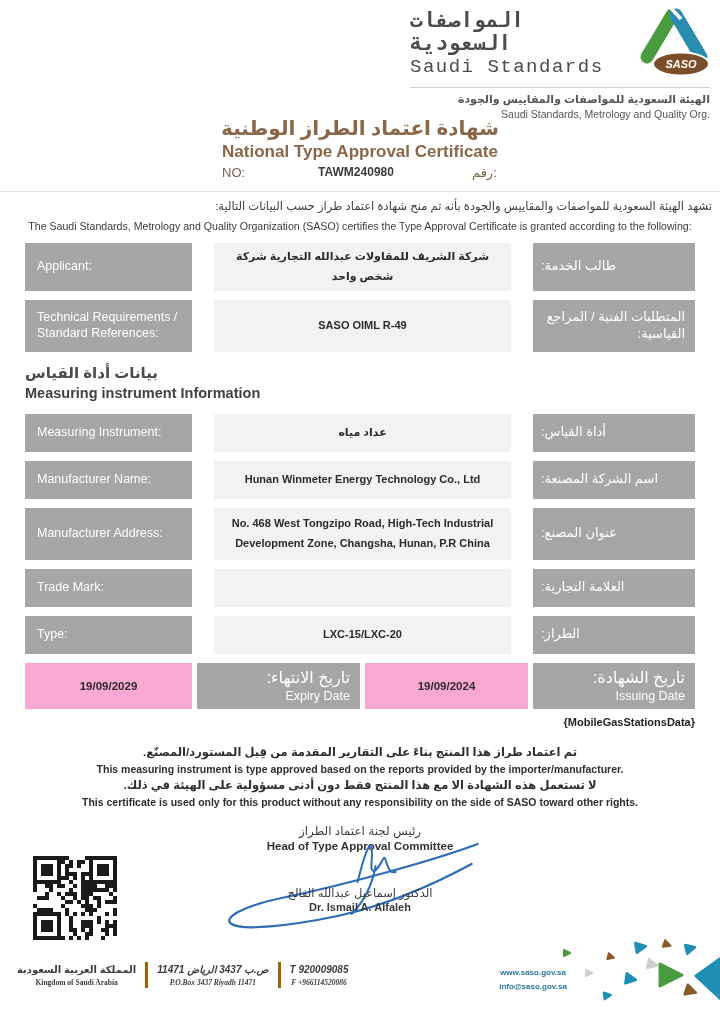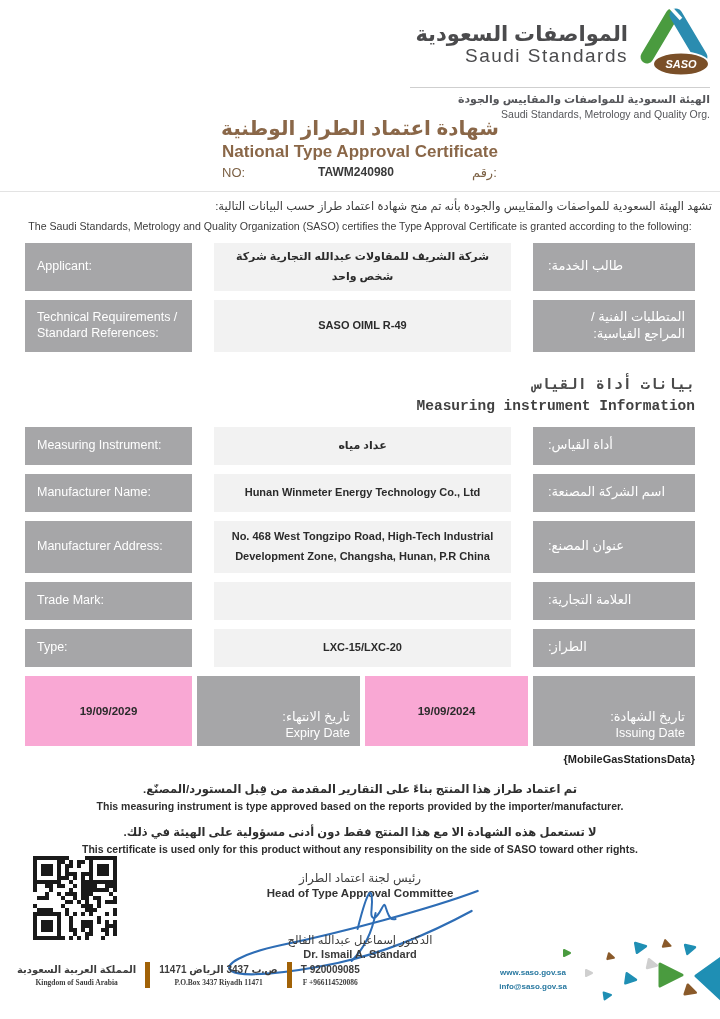"المواصفات السعودية" .brand-text { font-family: none -> Liberation Mono, monospace; text-align: right -> left }
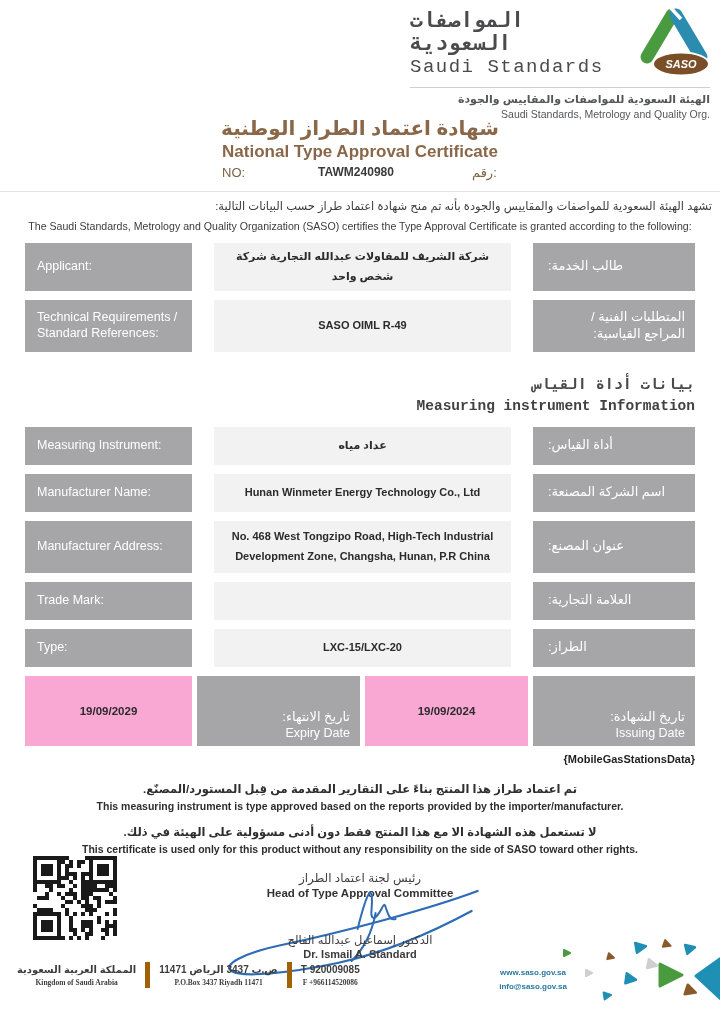"طالب الخدمة:" .lbl-ar { padding: 6px 10px 6px 15px -> 6px 10px 6px 8px }
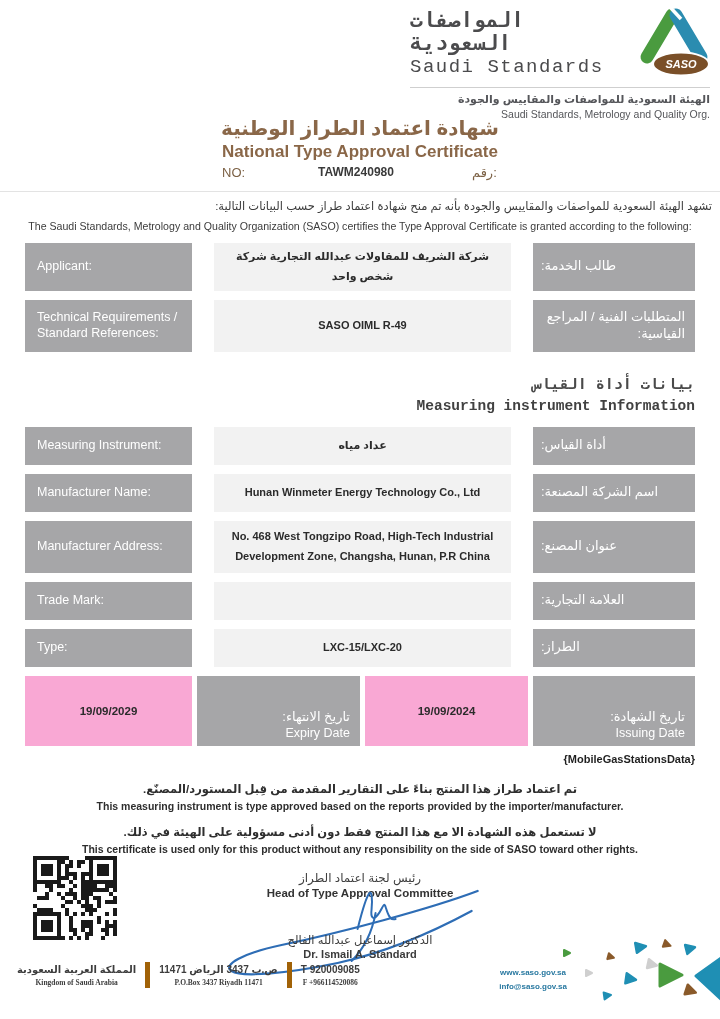"بيانات أداة القياس" .section-heading { font-family: Liberation Mono, monospace -> none; margin: 23px 0 11px 0 -> 10px 0 11px 0; text-align: right -> left }
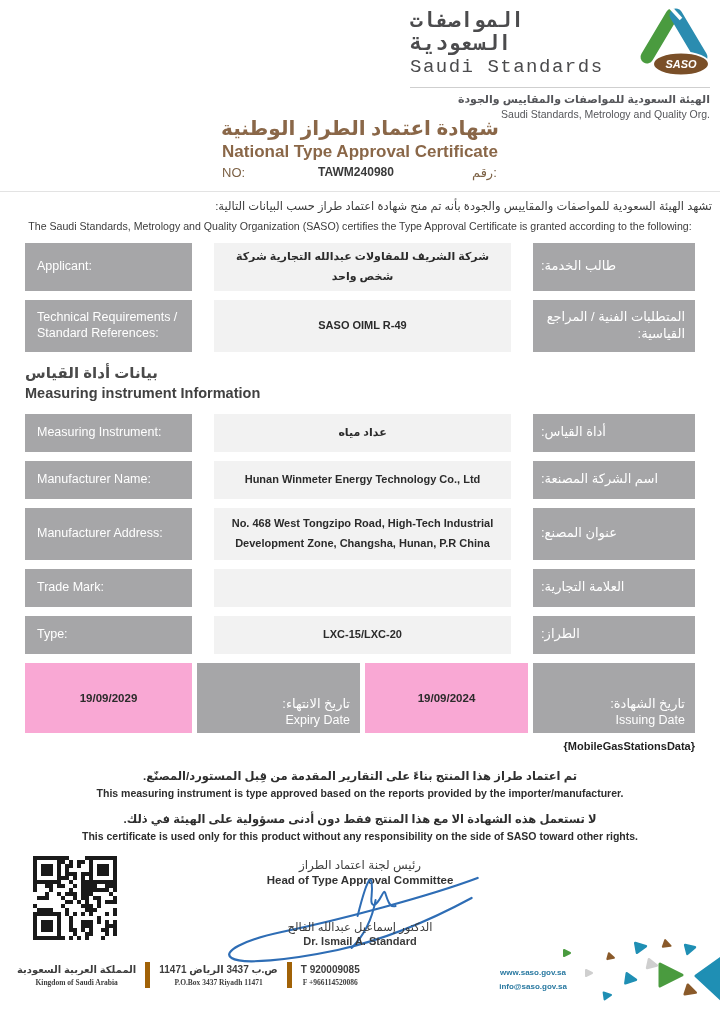"تاريخ الانتهاء:" .dlbl .ar { font-size: 13px -> 16px; margin-top: 28px -> none }
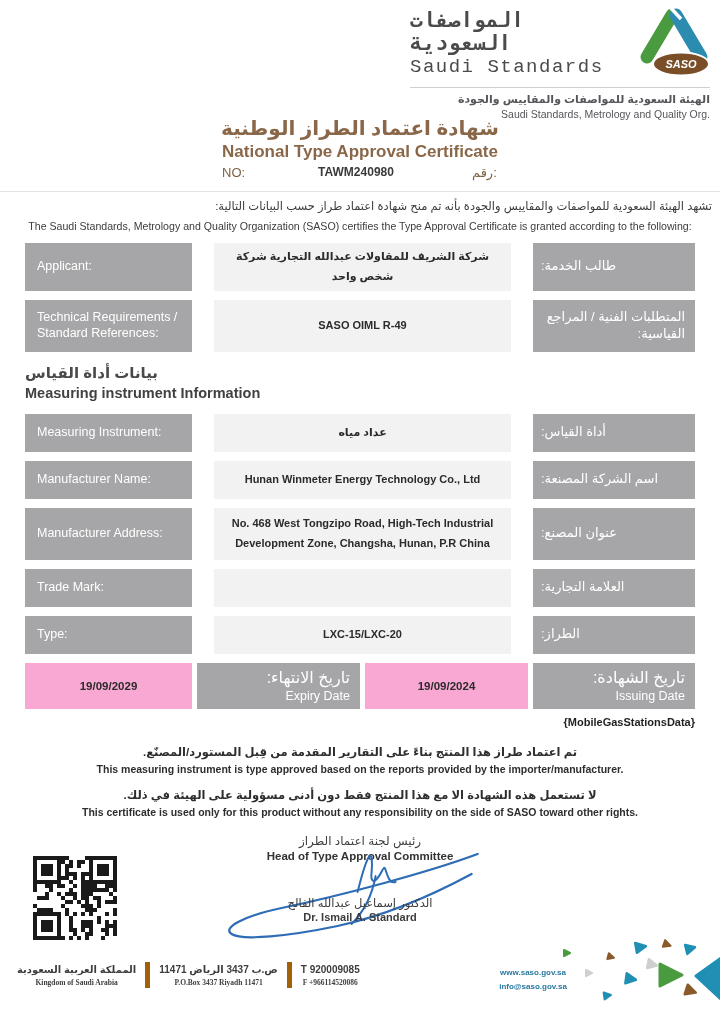"تم اعتماد طراز هذا المنتج" .note { margin-bottom: 10px -> none }
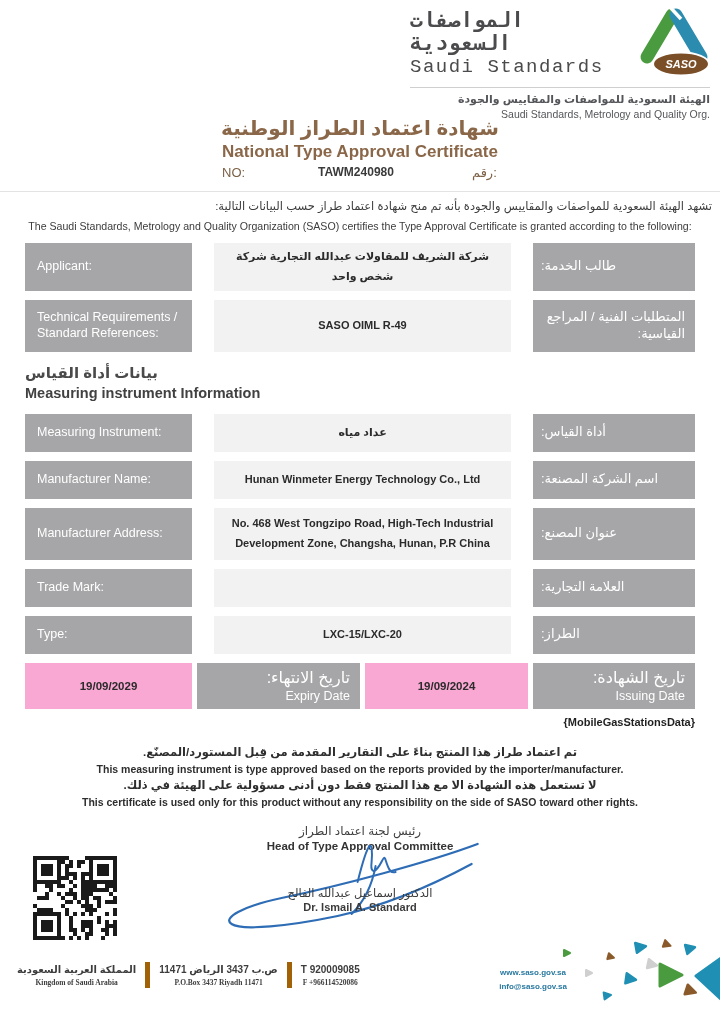"Dr. Ismail A. Standard" div.sig-name-en { text: Standard -> Alfaleh }
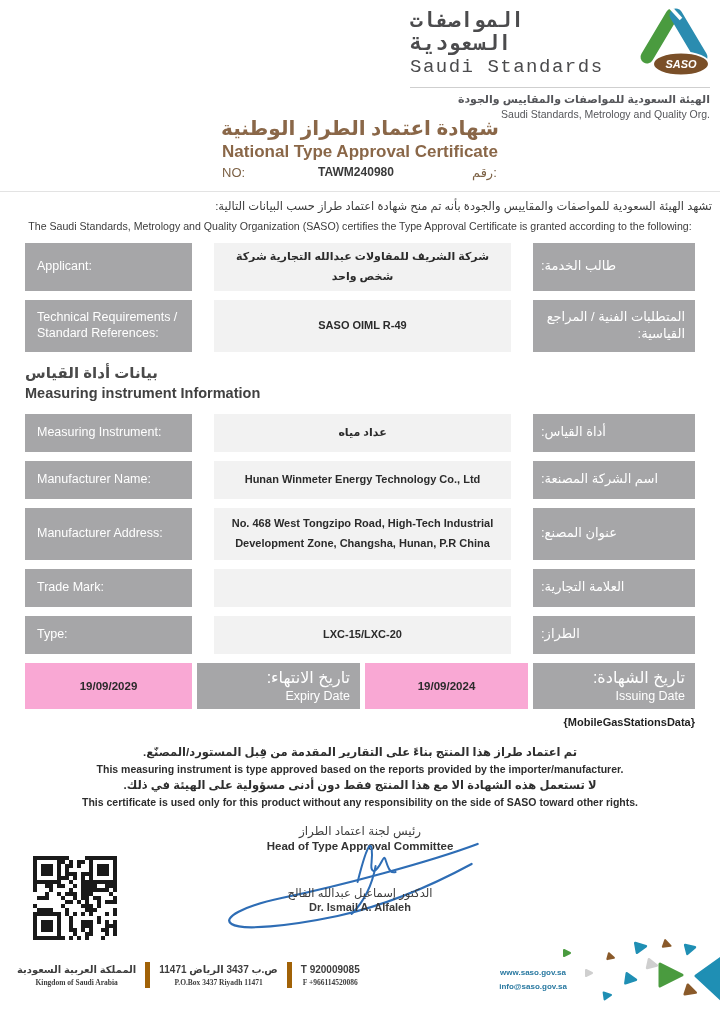"ص.ب 3437 الرياض 11471" .fcol + .fcol { border-left: 5px solid #a16207 -> 3px solid #a16207; font-style: none -> italic }
